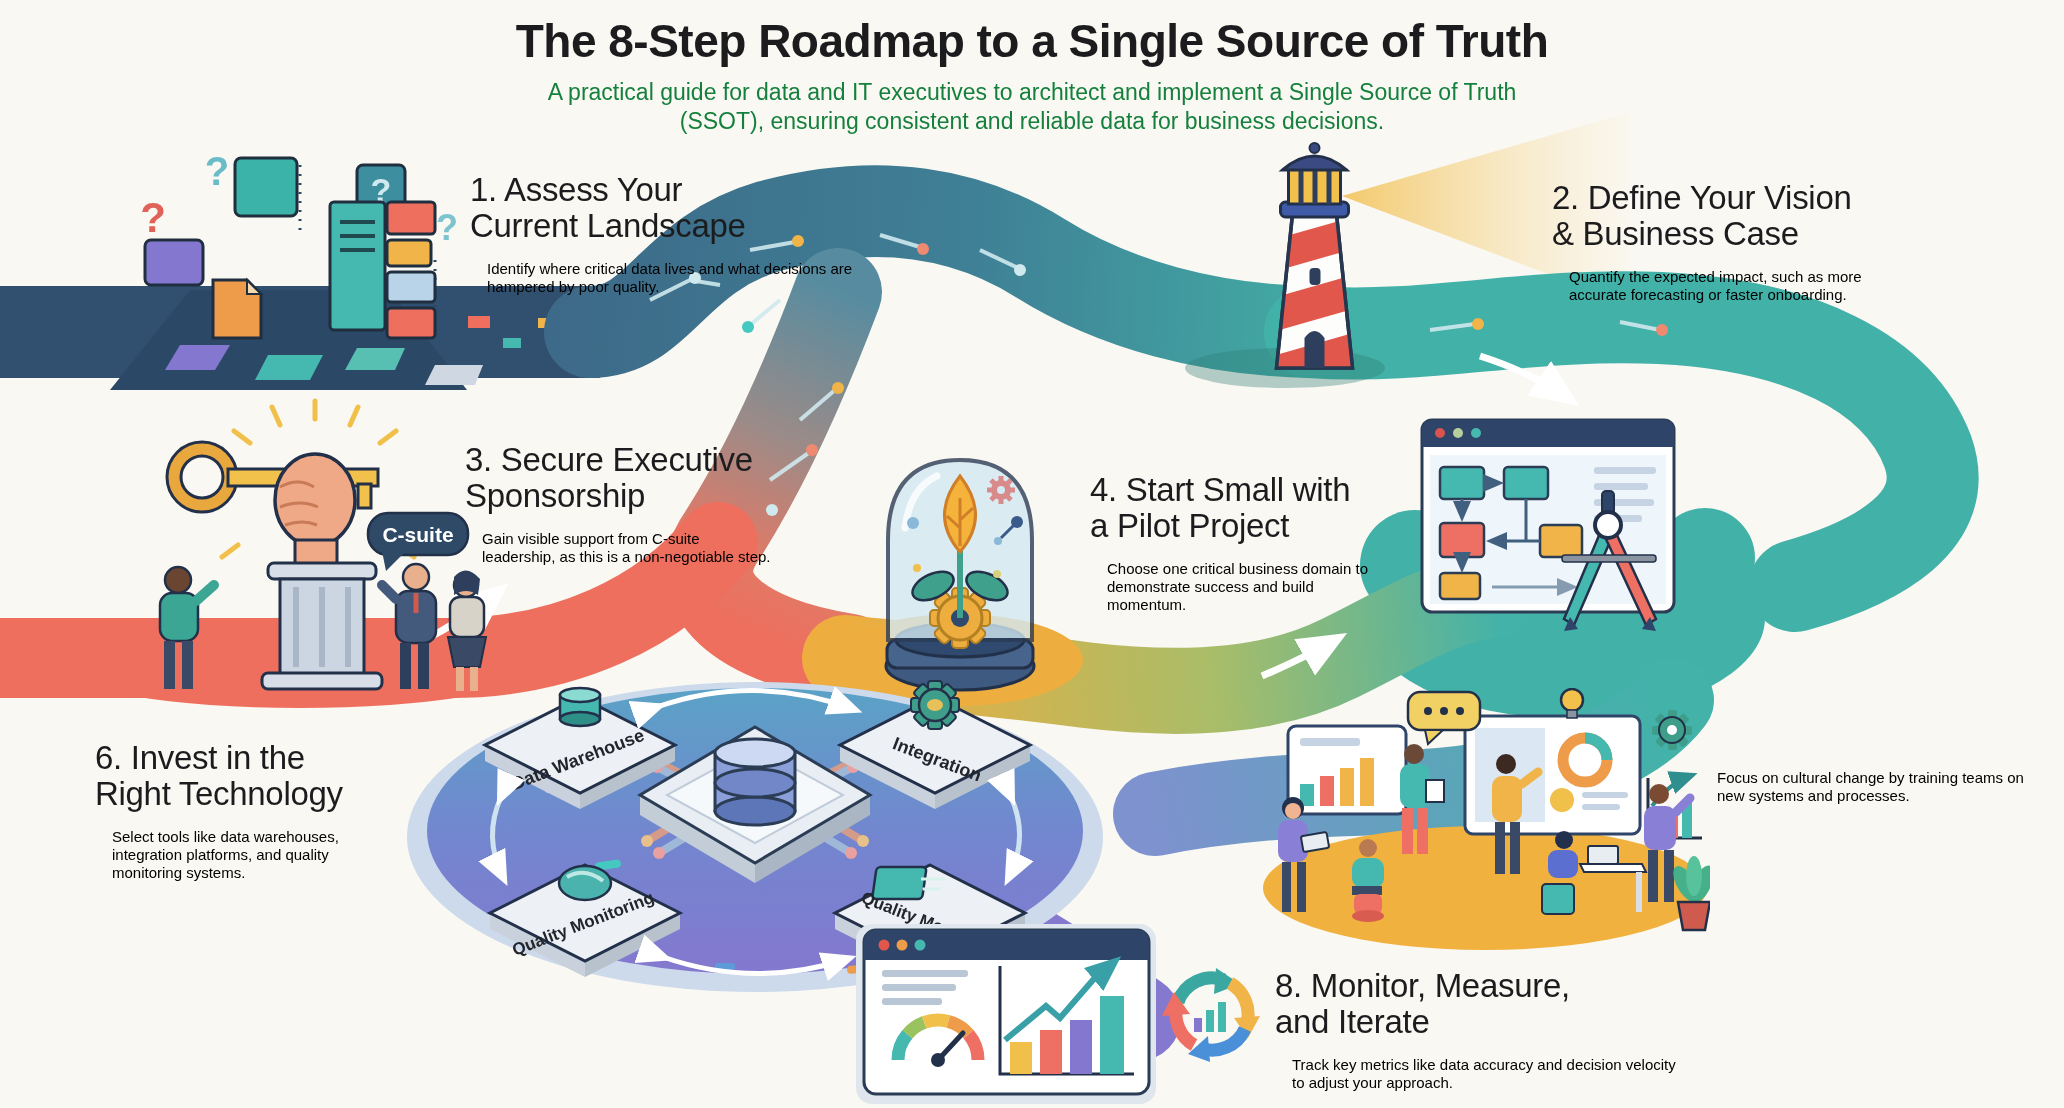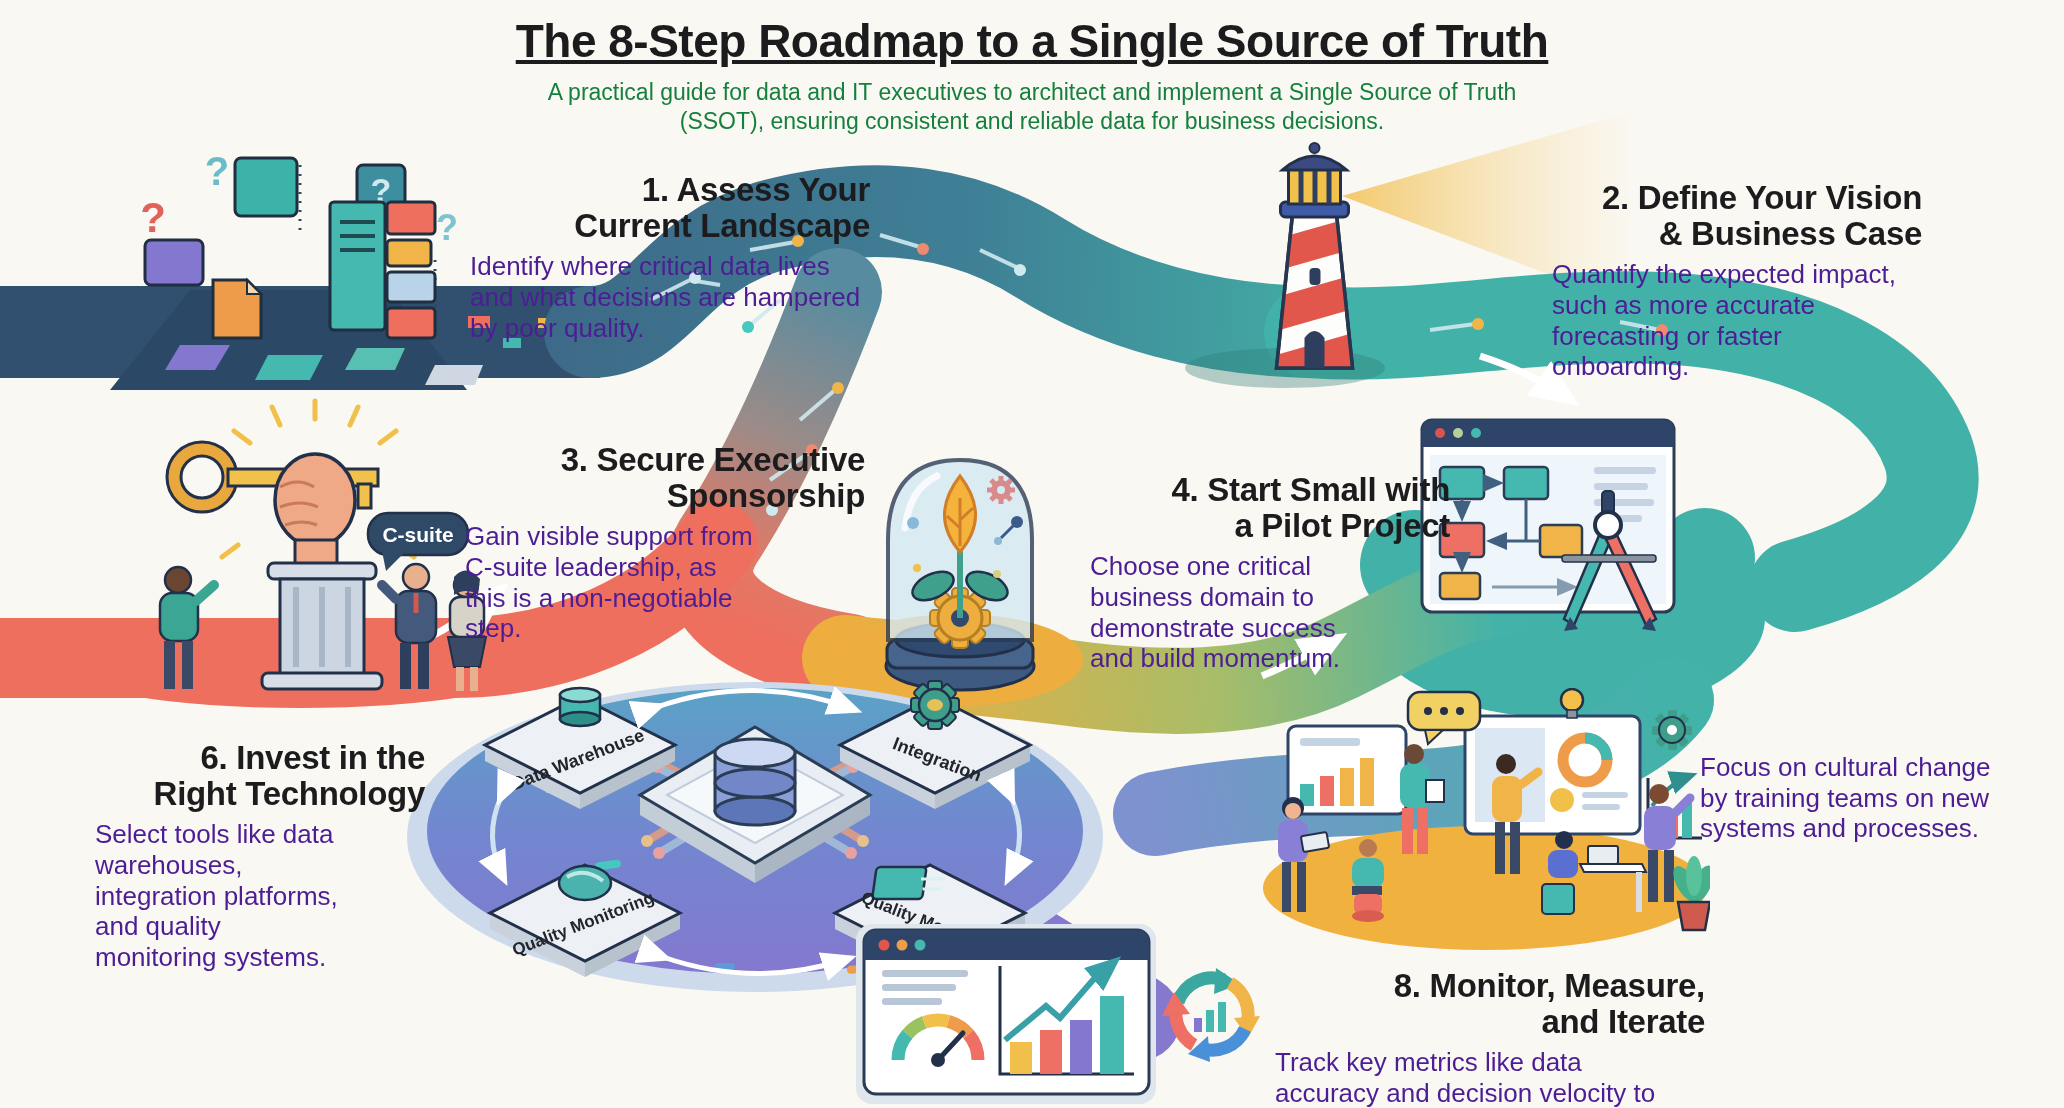"The 8-Step Roadmap to a" h1 { text-decoration: underline -> none }
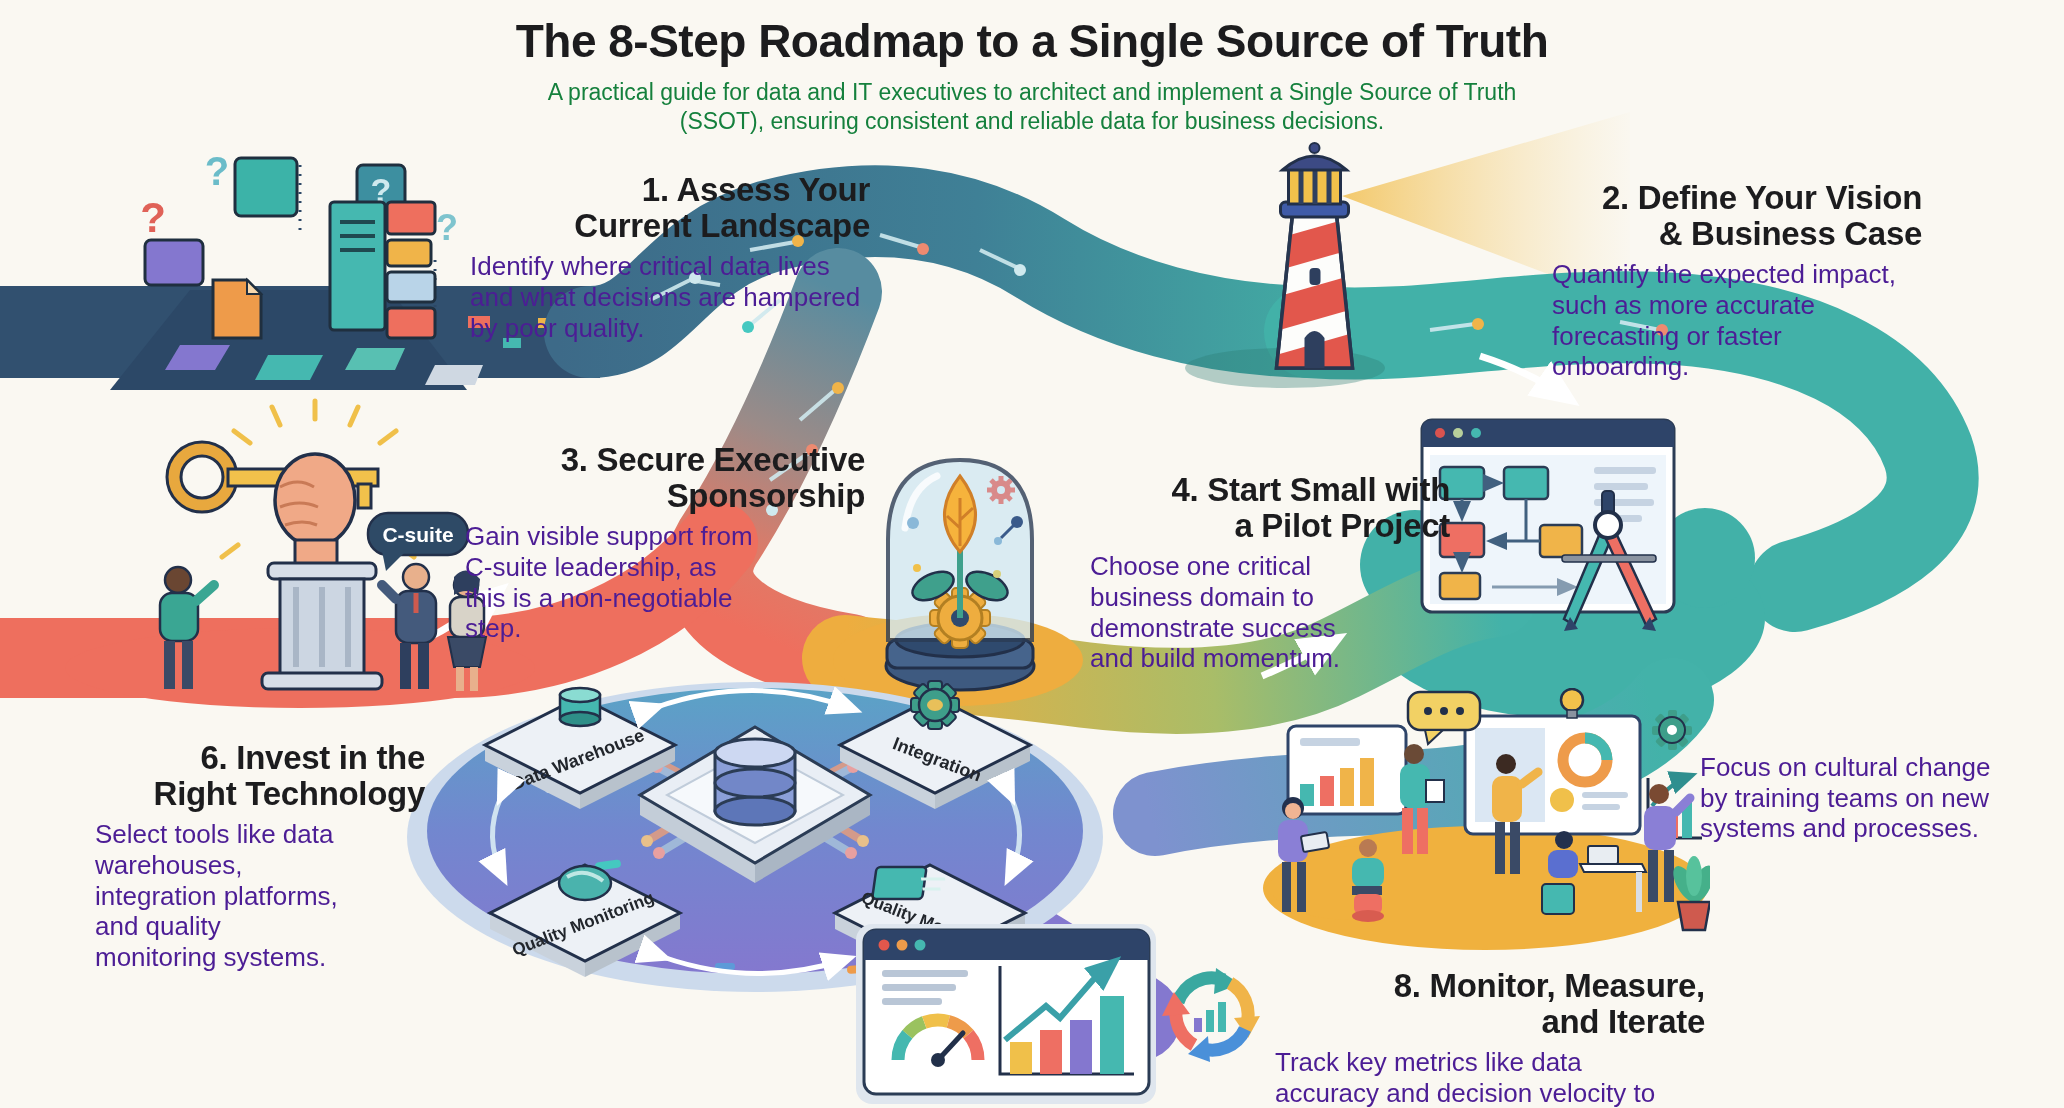"1. Assess Your" .step h2 { font-weight: 700 -> 400; text-align: right -> none }
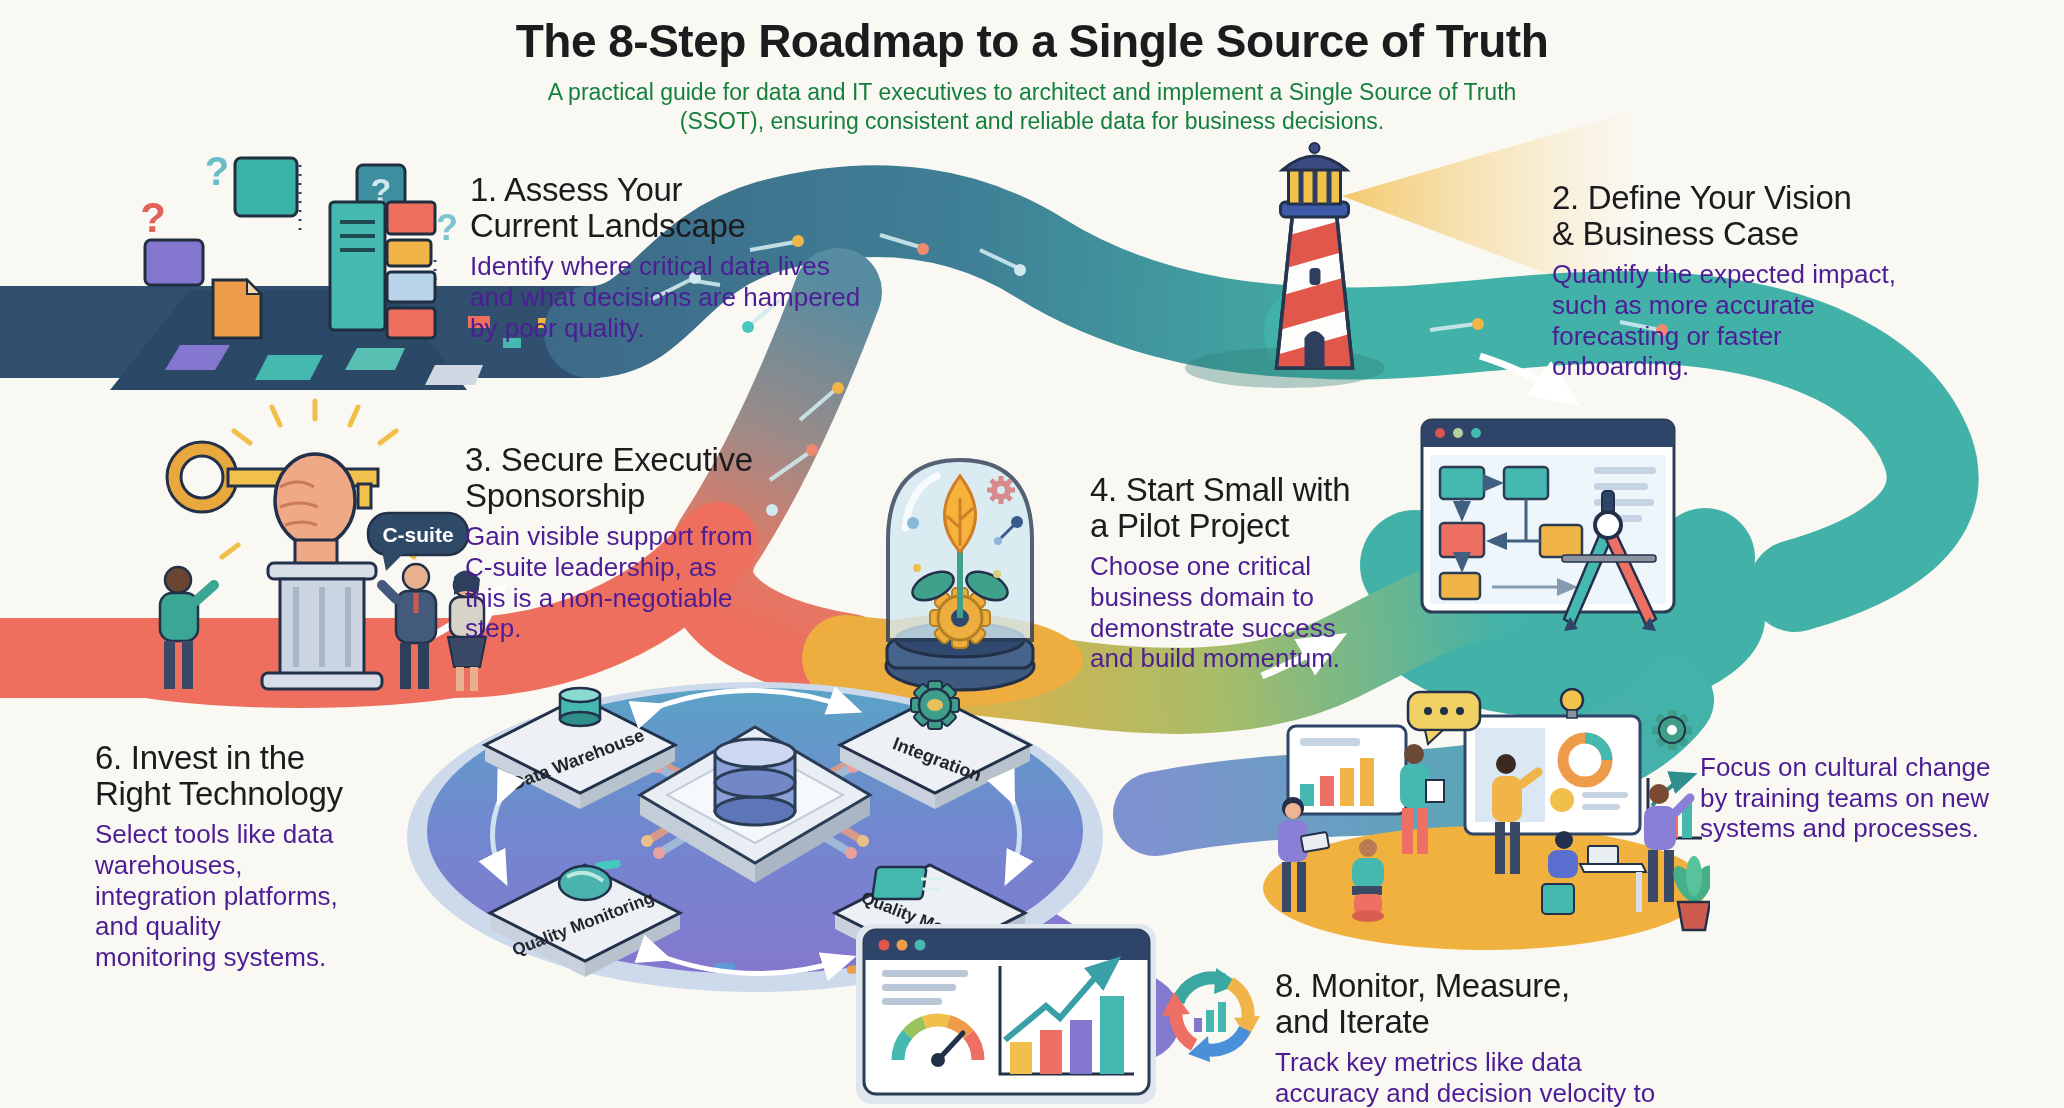"Identify where critical data lives" .step p { color: #4c1d95 -> #000000; font-size: 26px -> 15px; margin: 0 -> 17px }
